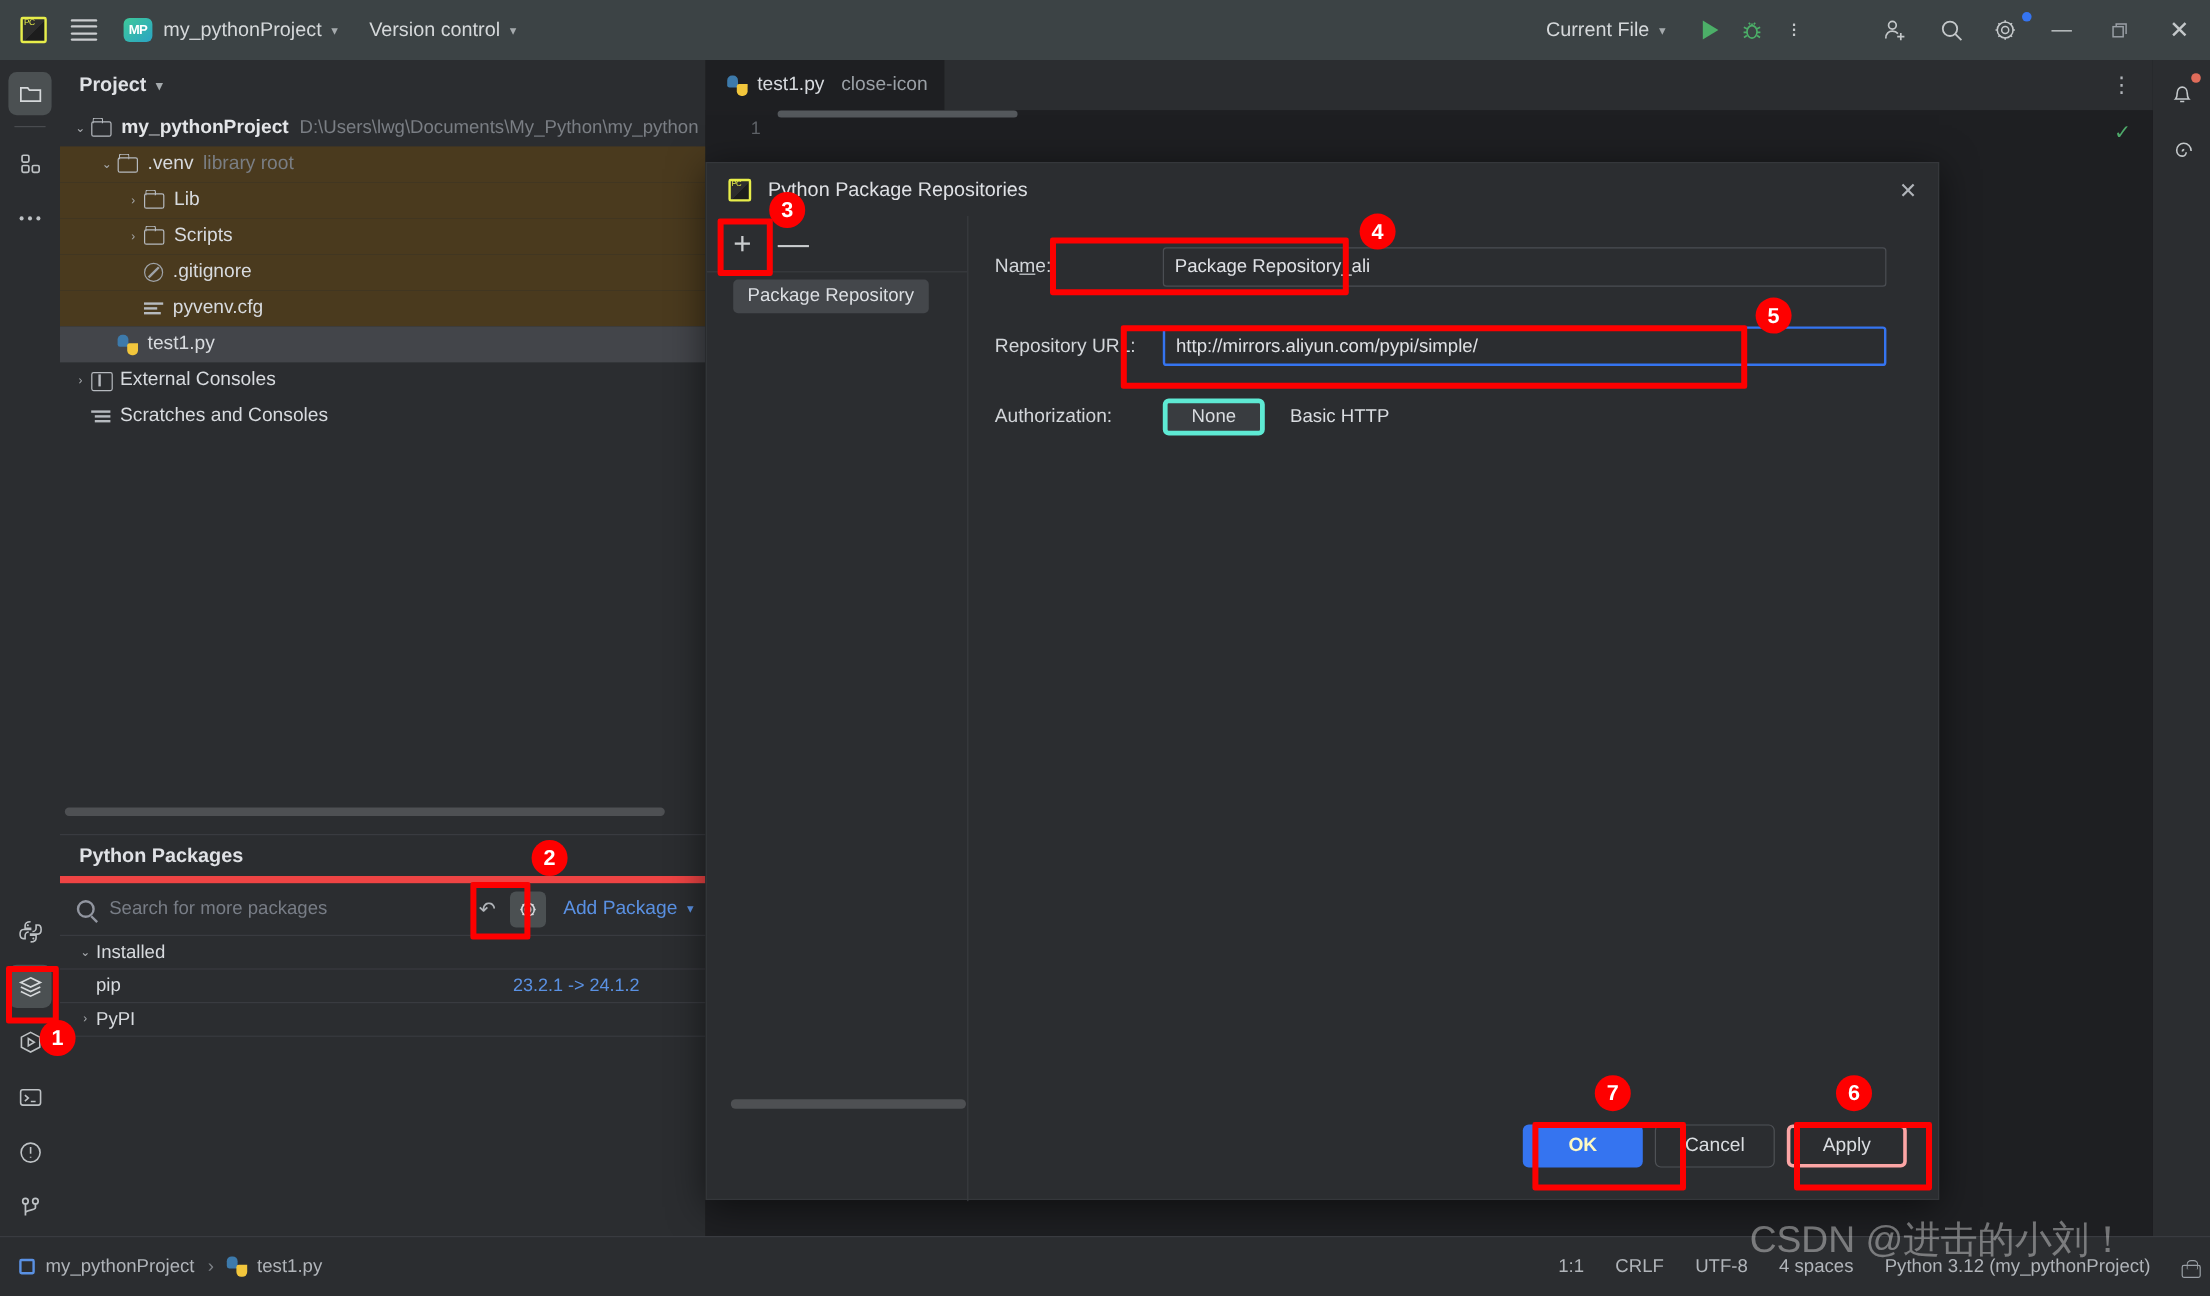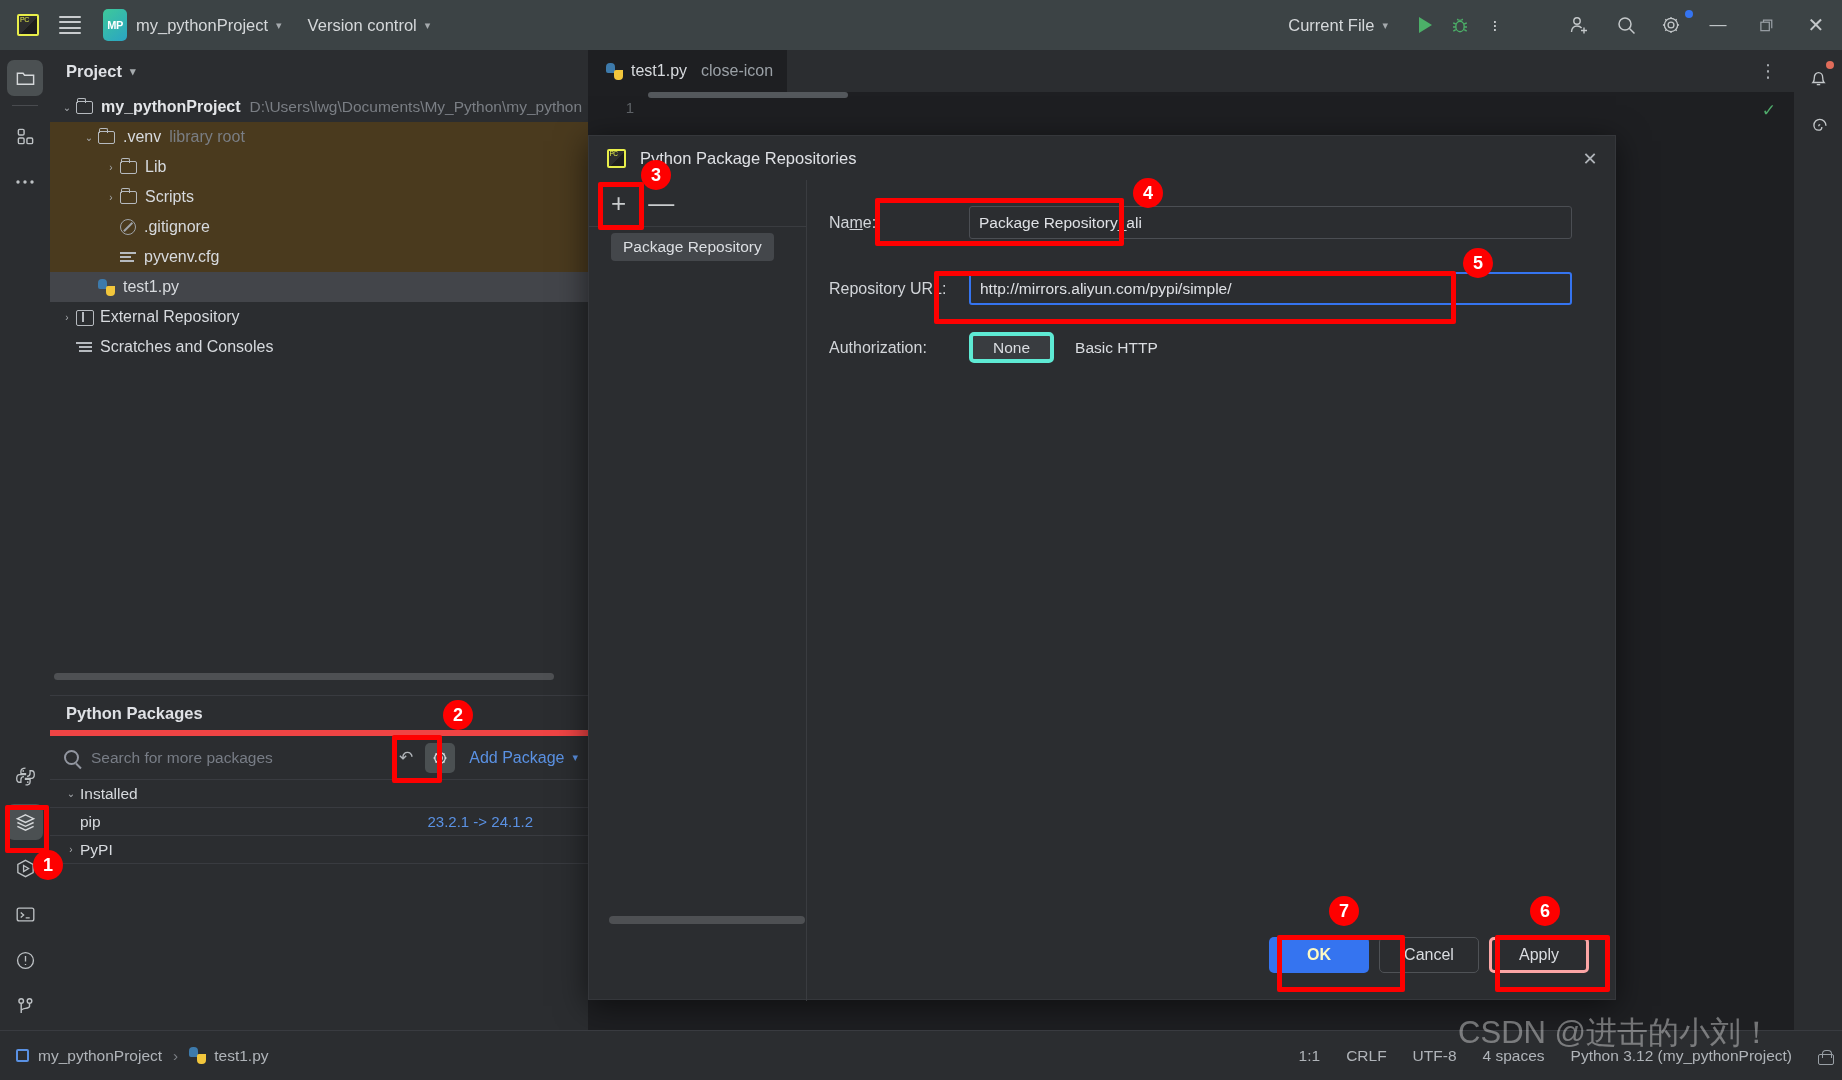"MP" .proj-badge { height: 32px -> 20px }
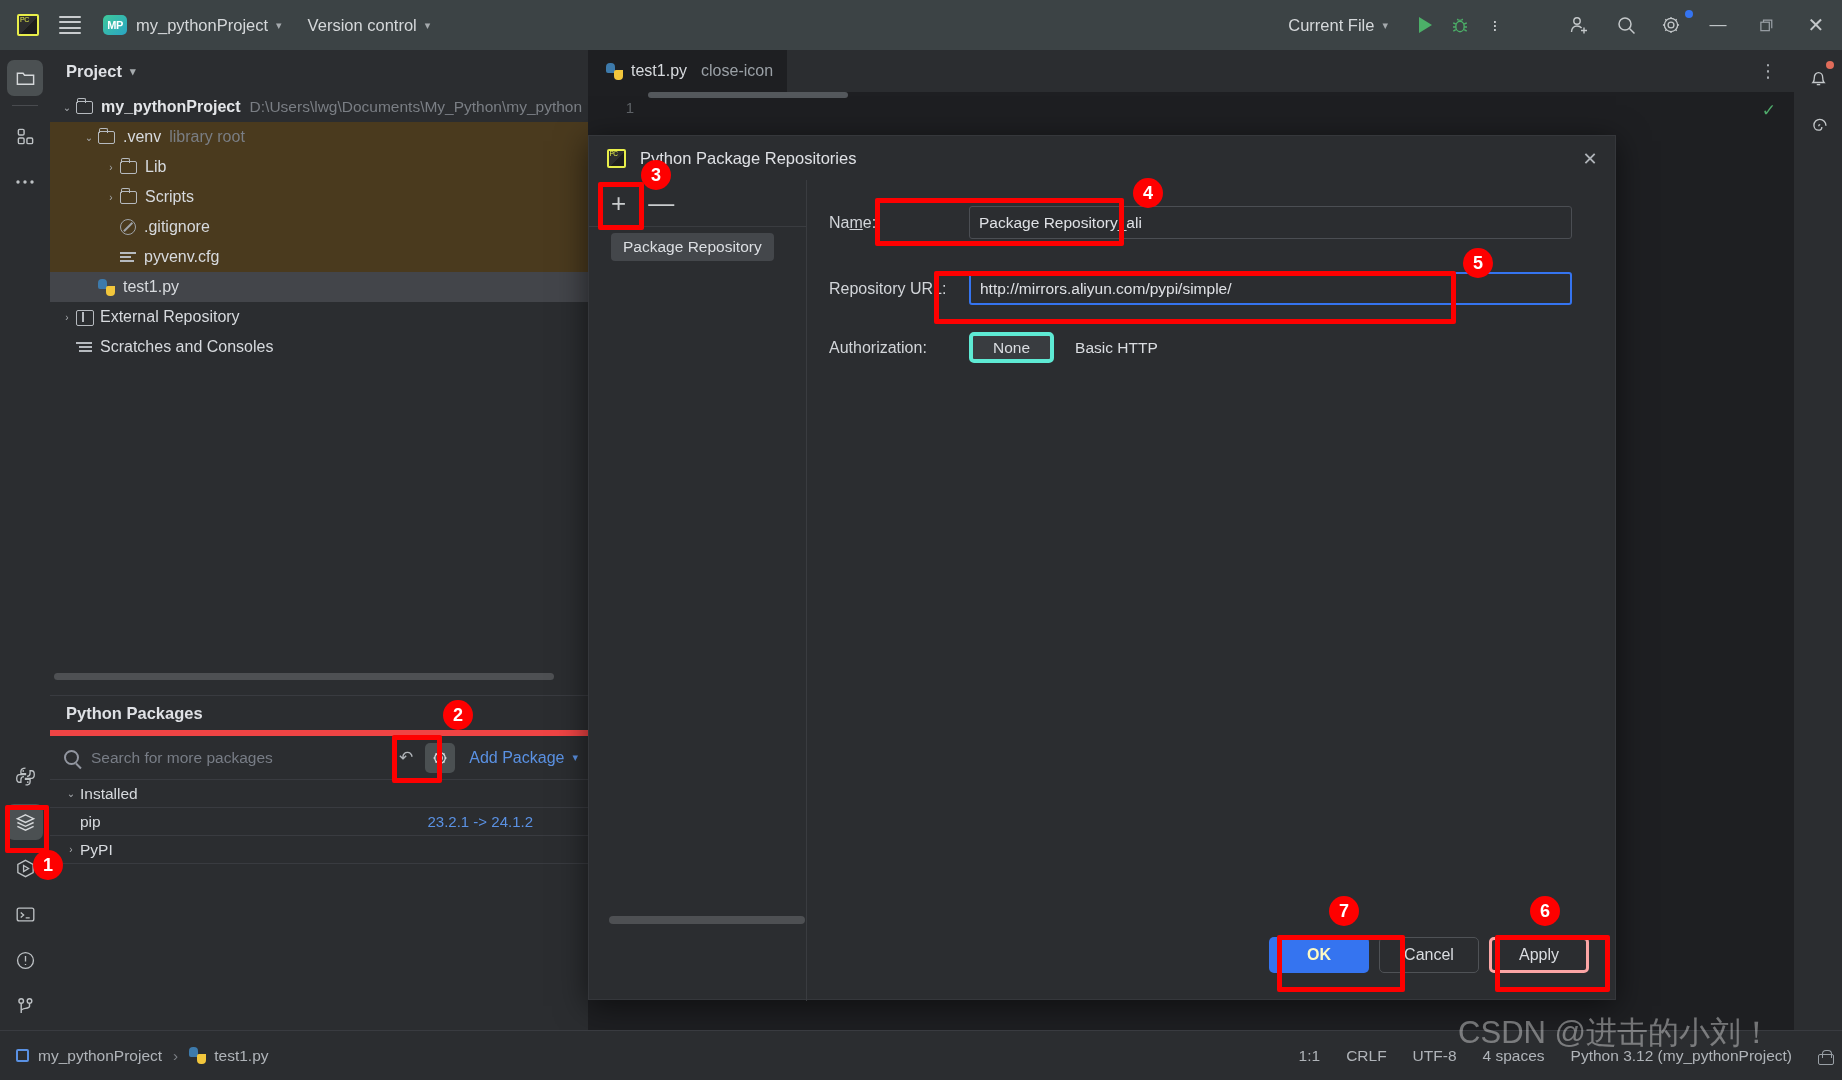"External Repository" span { text: Repository -> Consoles }
